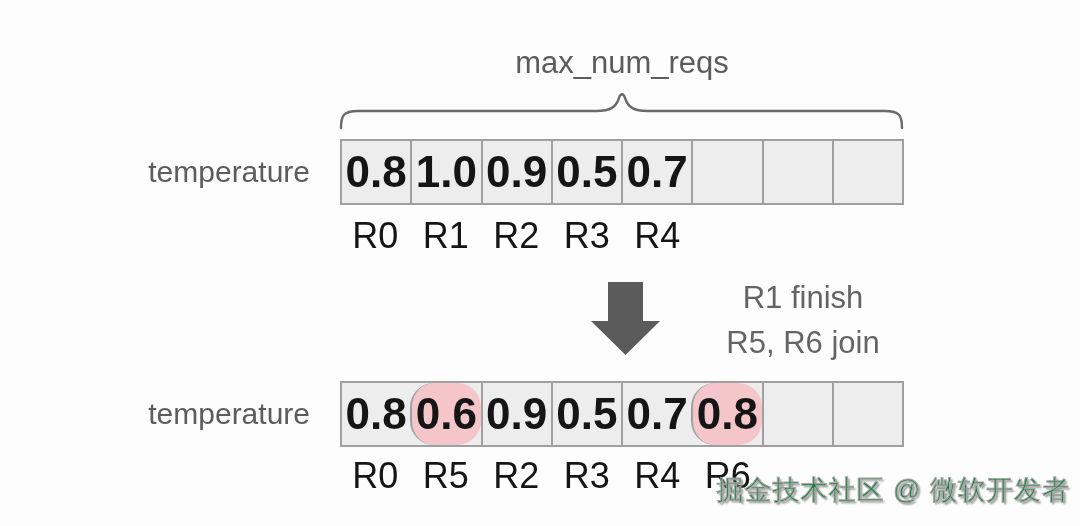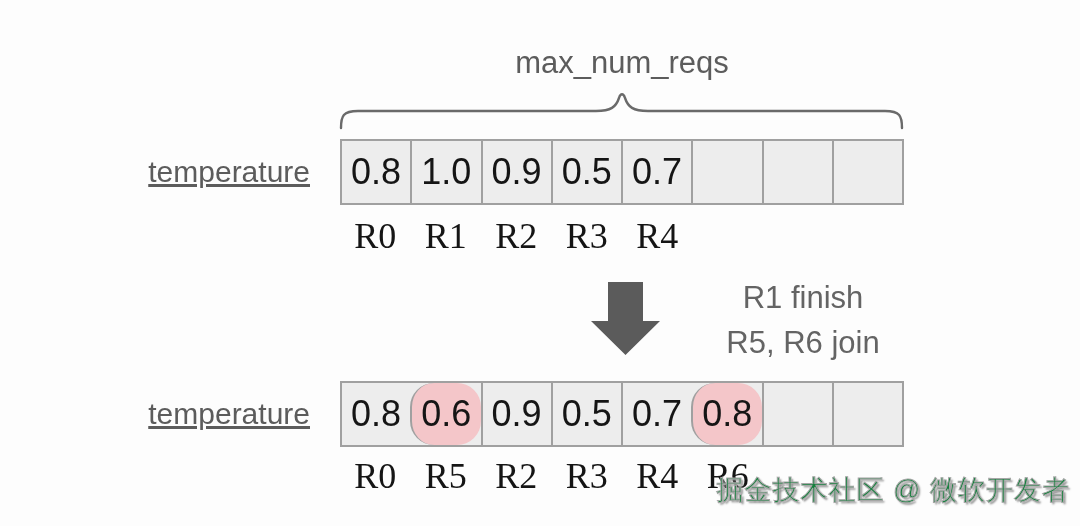"temperature" .temp-label { text-decoration: underline -> none }
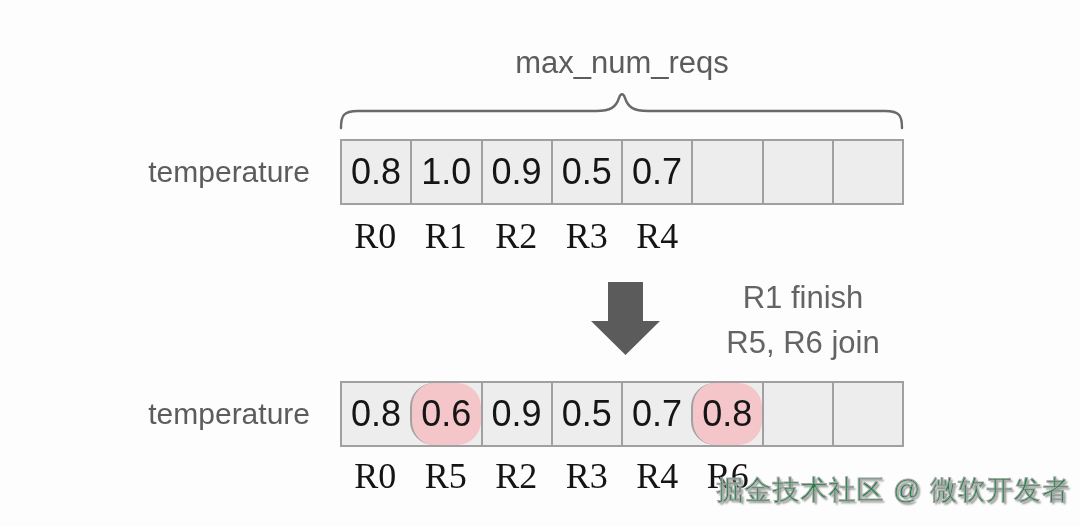"0.8" .cell { font-size: 36px -> 44px; font-weight: none -> bold }
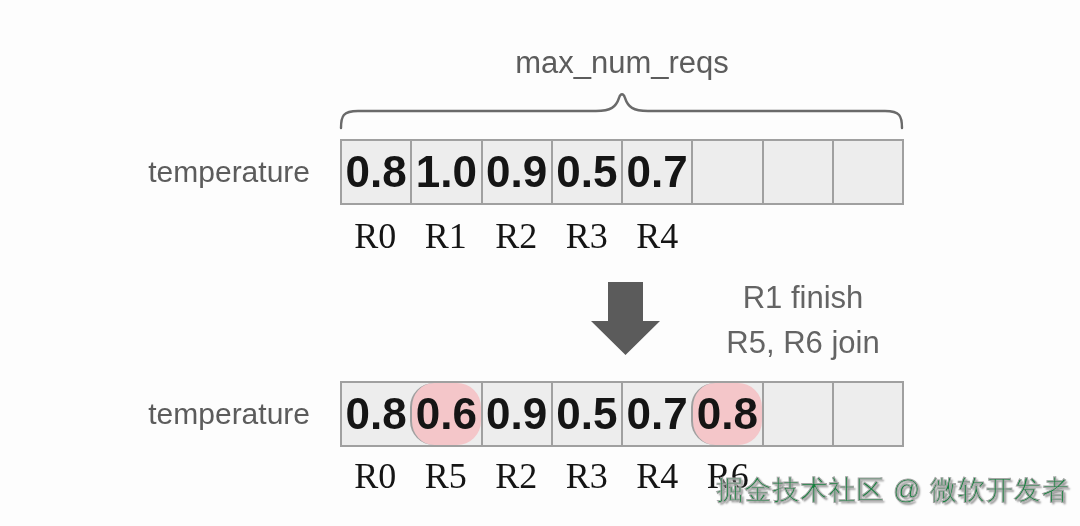"R0" .req-row { font-family: Liberation Serif, serif -> none }
